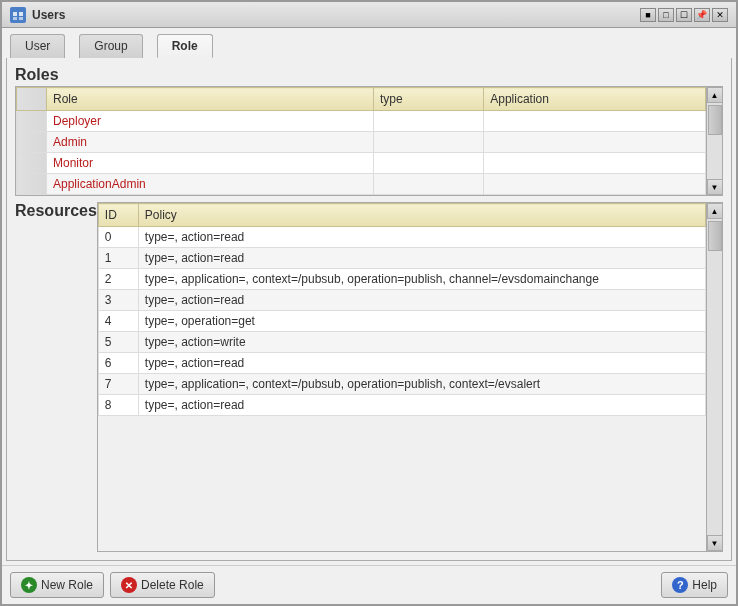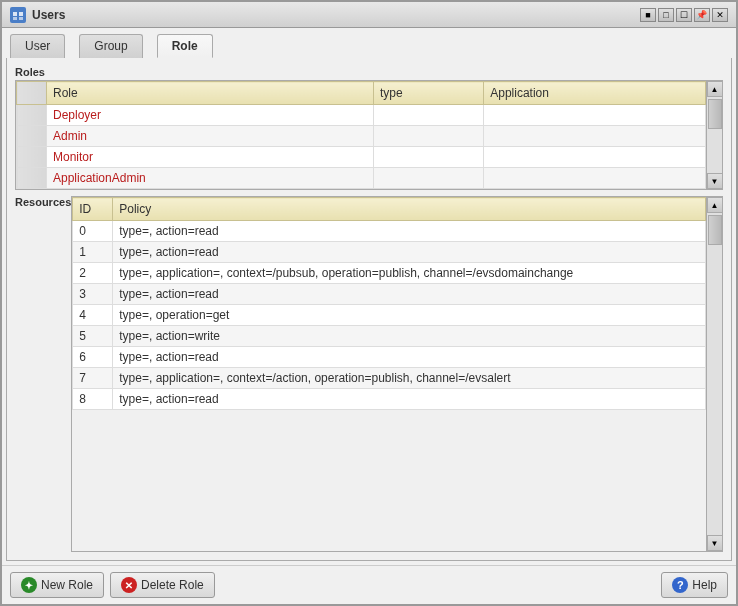"Roles" .section-label { font-size: 11px -> 16px }
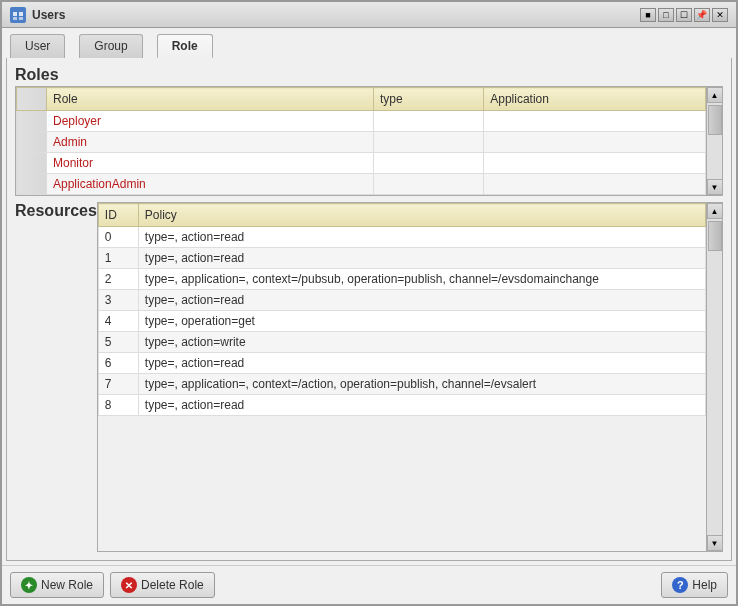", application=, context=/action," channel { text: /action, operation=publish, channel -> /pubsub, operation=publish, context }
